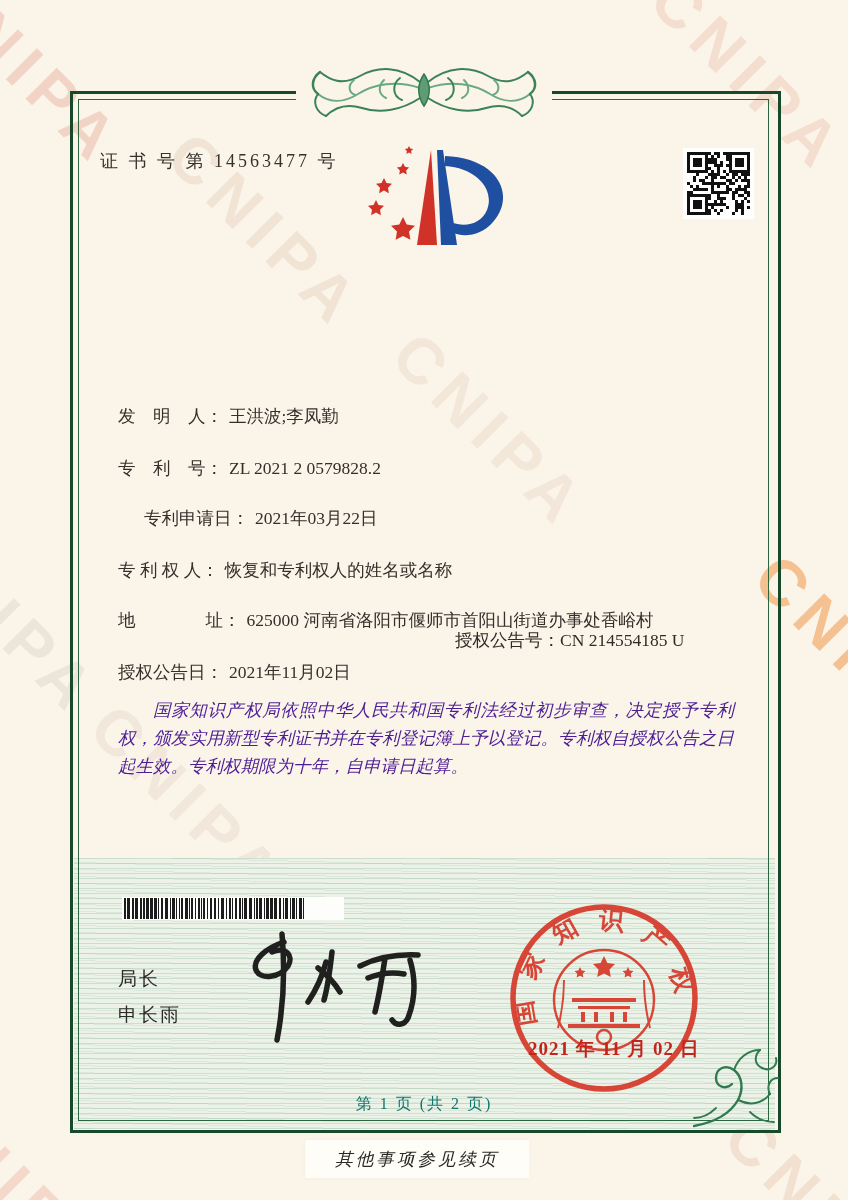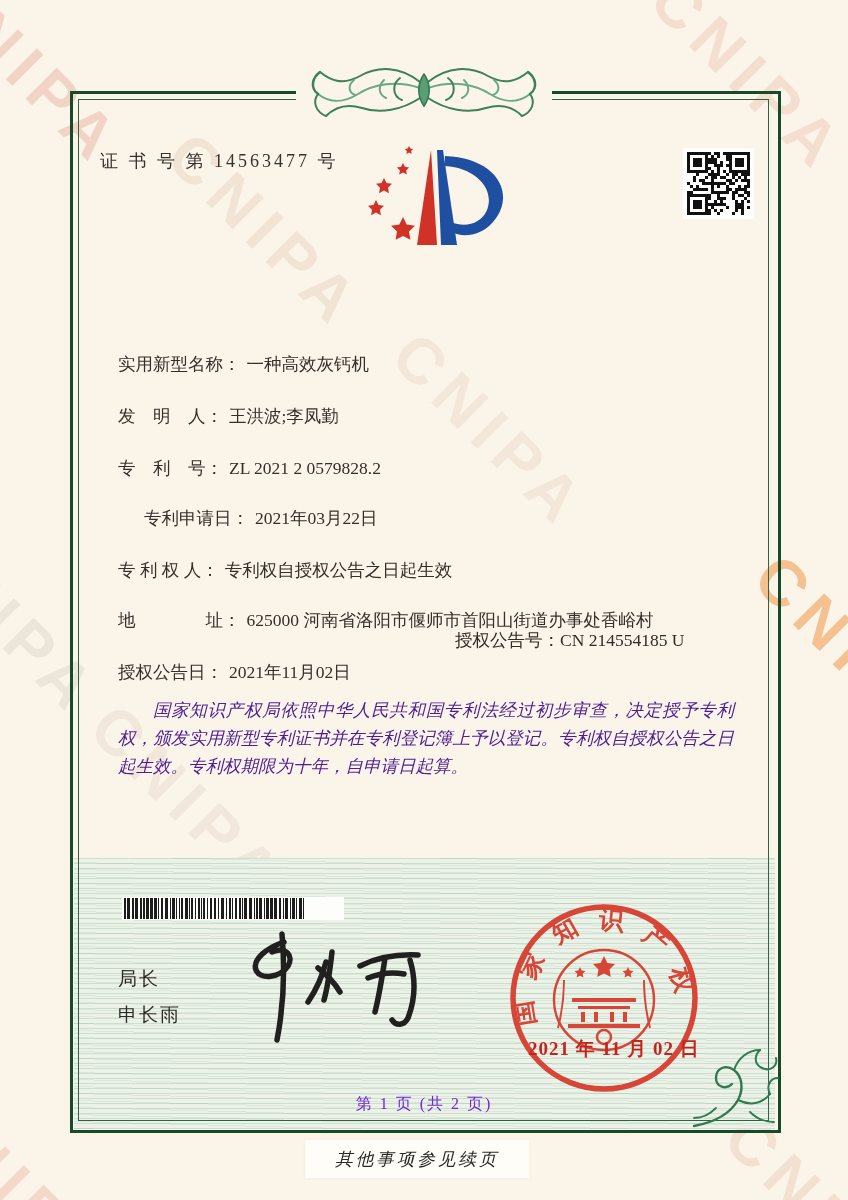"实用新型名称： 一种高效灰钙机" div.field { html: <div> <span>实用新型名称：</span><span>一种高效灰钙机</span> </div> -> none }
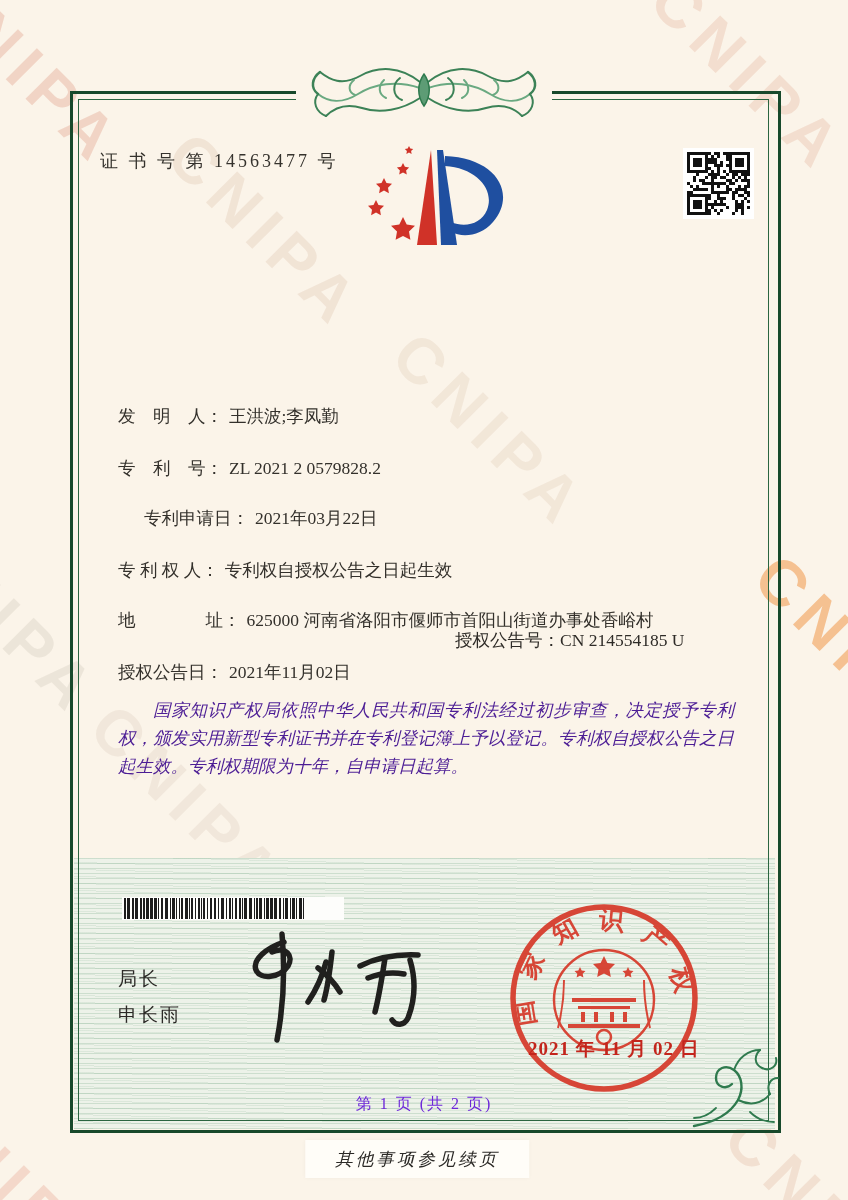"专利权自授权公告之日起生效" span.val { text: 专利权自授权公告之日起生效 -> 恢复和专利权人的姓名或名称 }
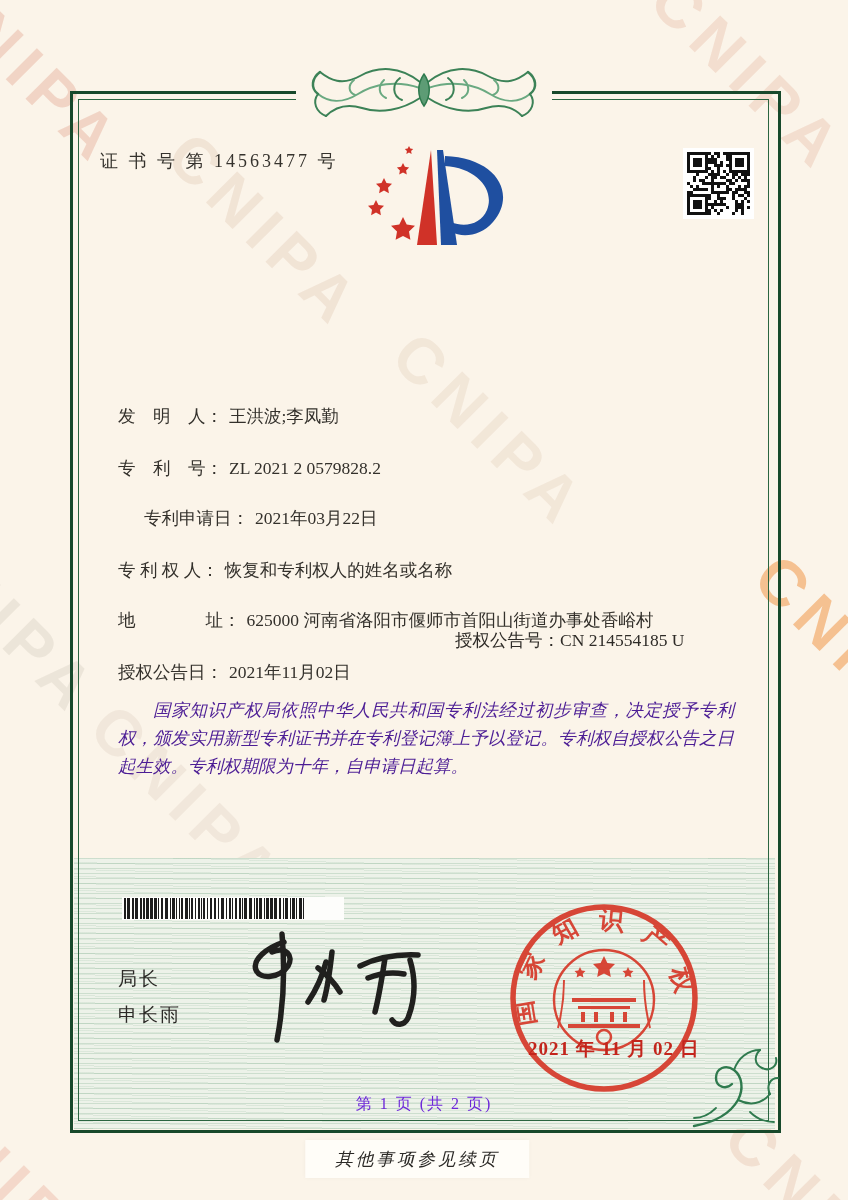"第 1 页 (共 2" .page-num { color: #6d28d9 -> #0f766e }
